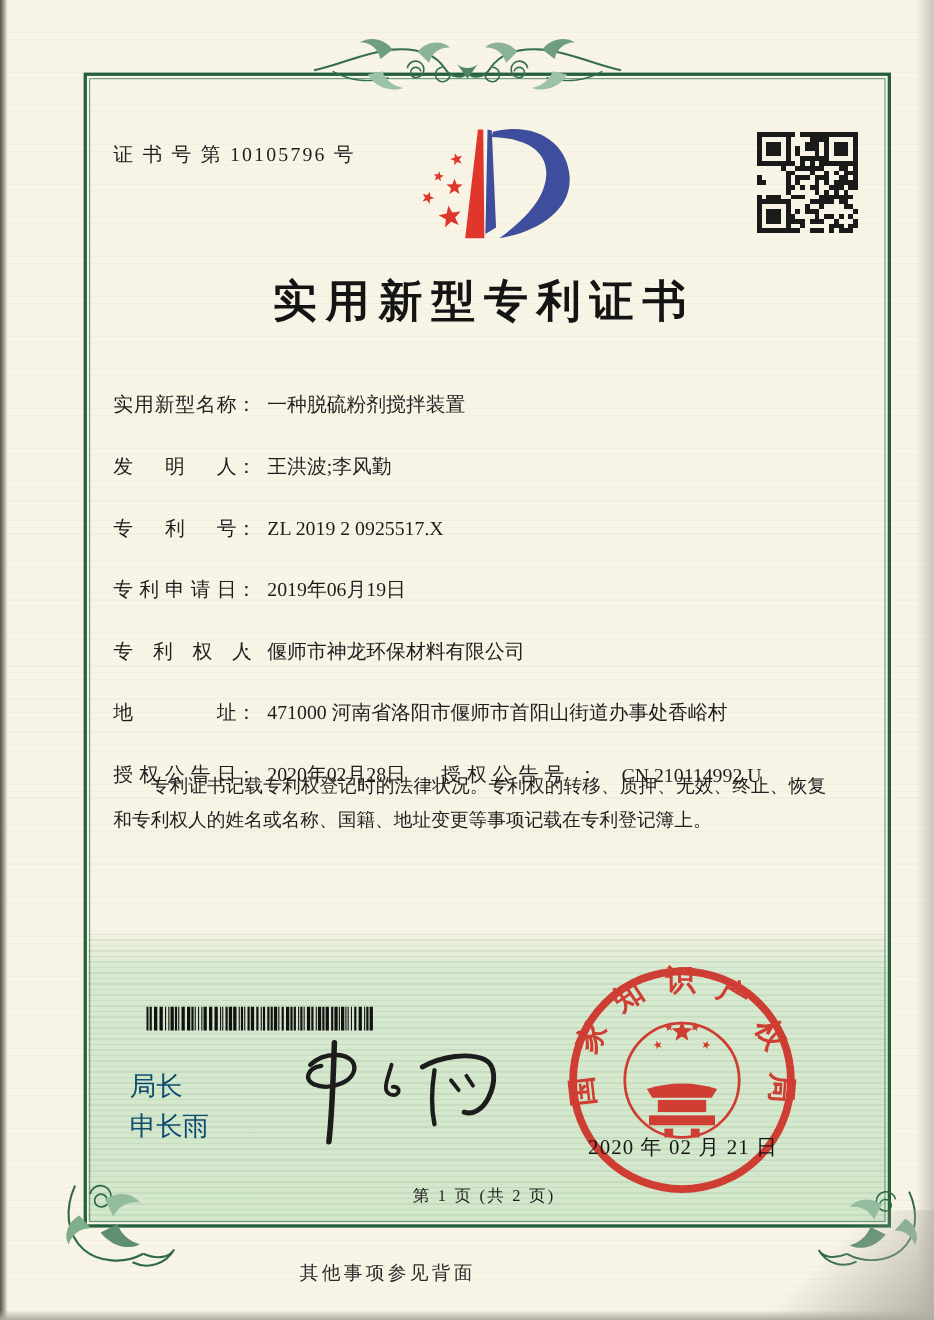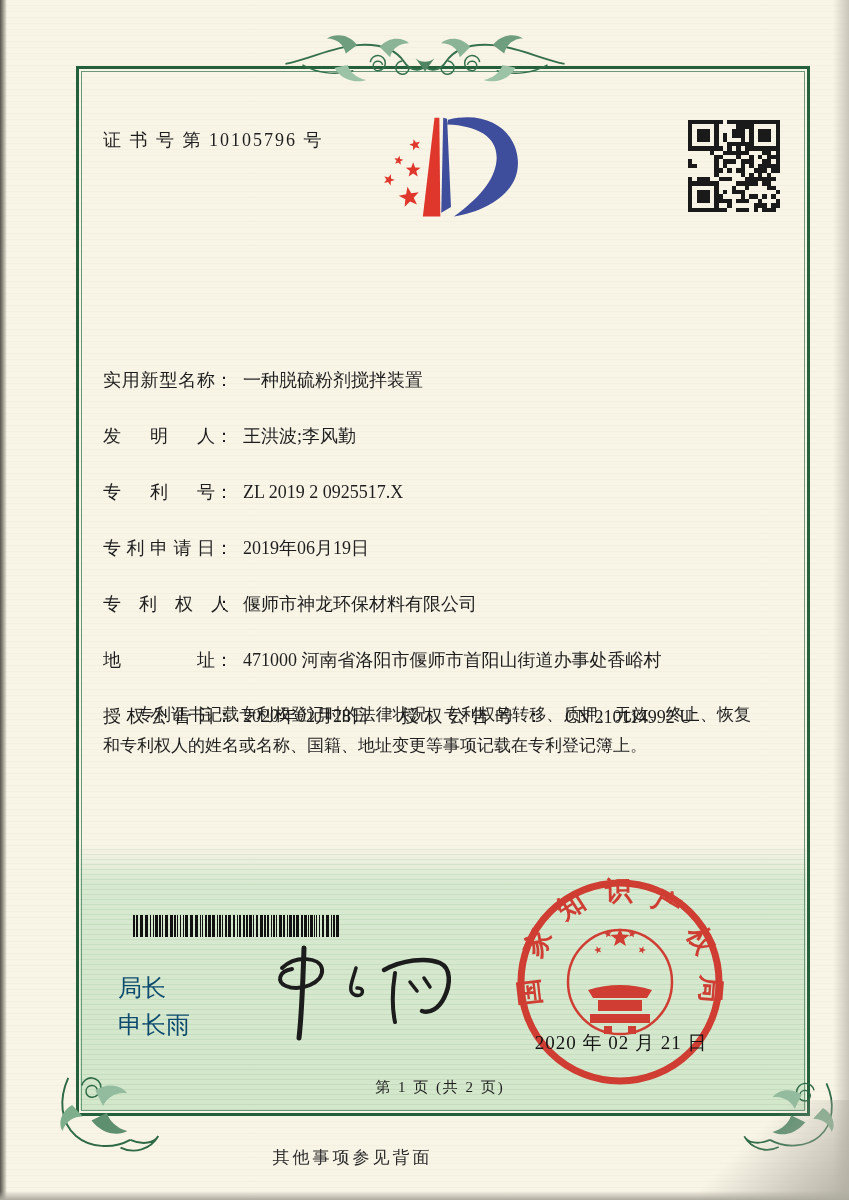"实用新型专利证书" div.title { html: none -> <div>实用新型专利证书</div> }
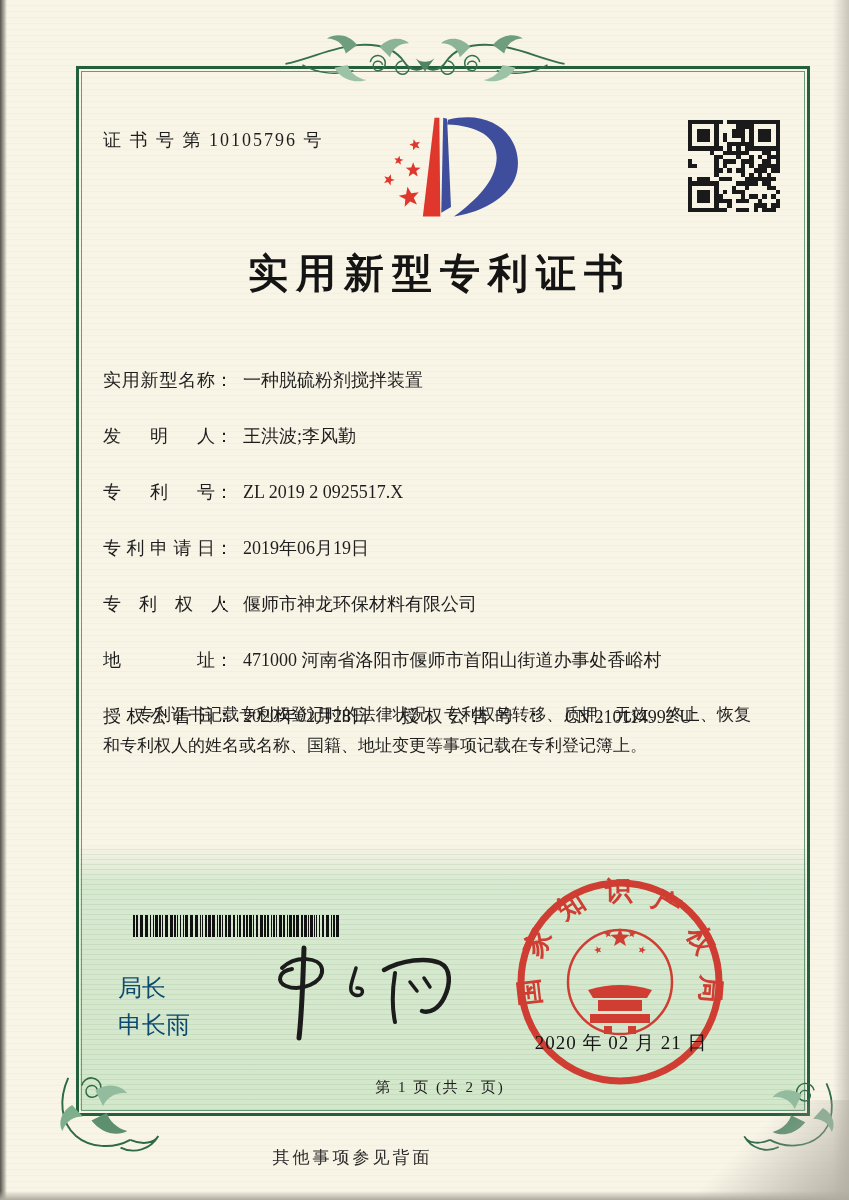"实用新型名称" .fields { margin-top: 12px -> none }
